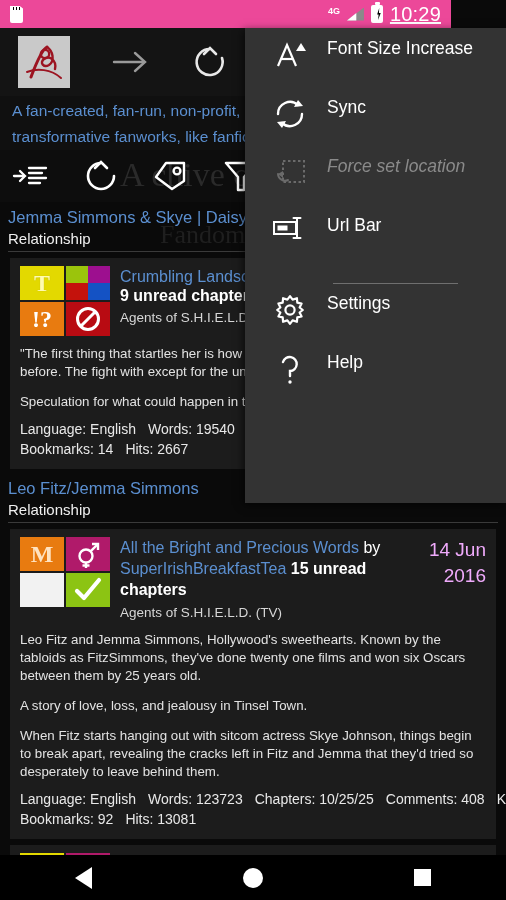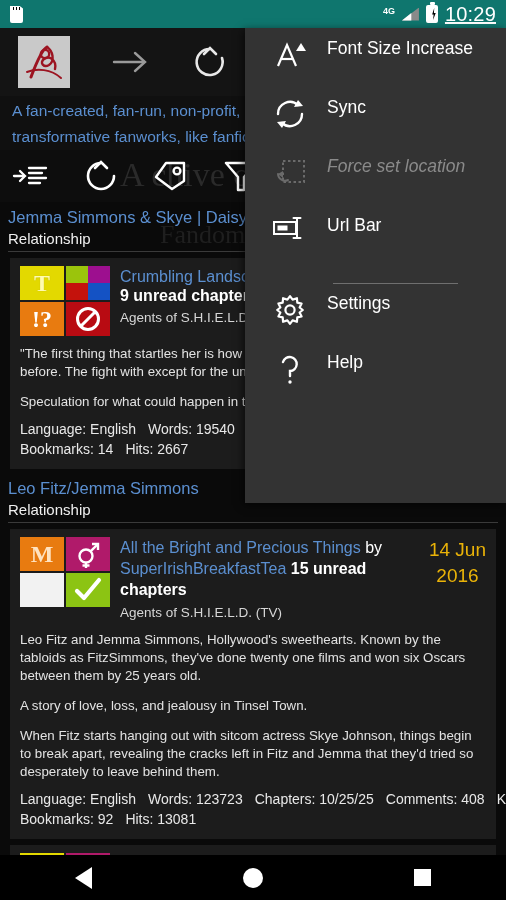"4G" .statusbar { background: #0f766e -> #ec4899; width: 506px -> 451px }
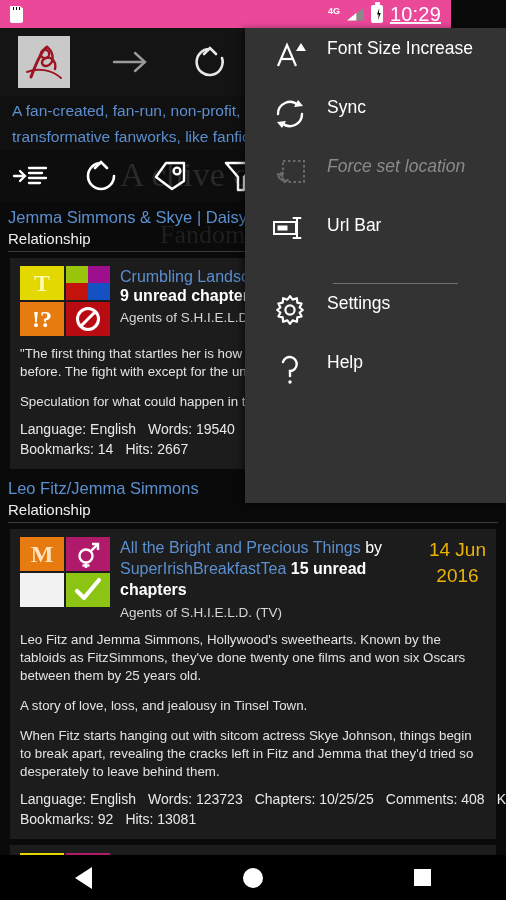"All the Bright and Precious" span.title-link { text: Things -> Words }
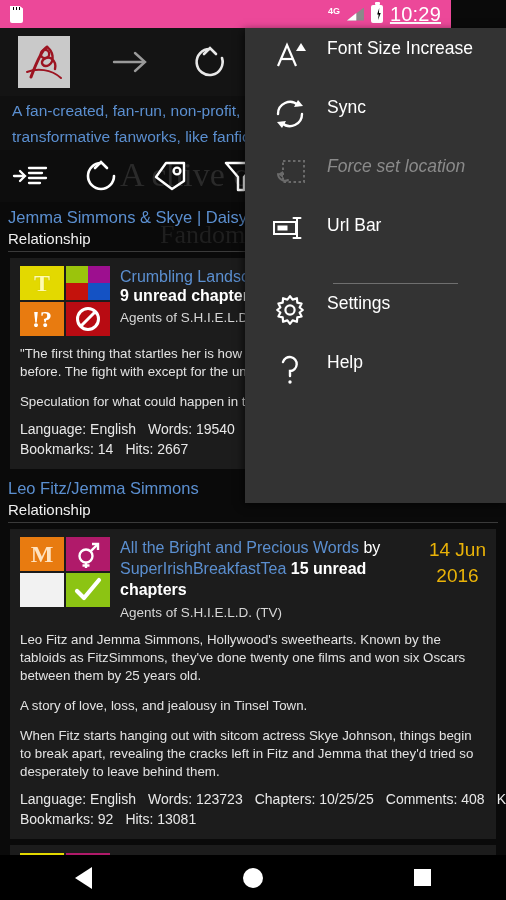"14 Jun" .card-date { color: #eab308 -> #f0abfc; text-align: center -> right }
